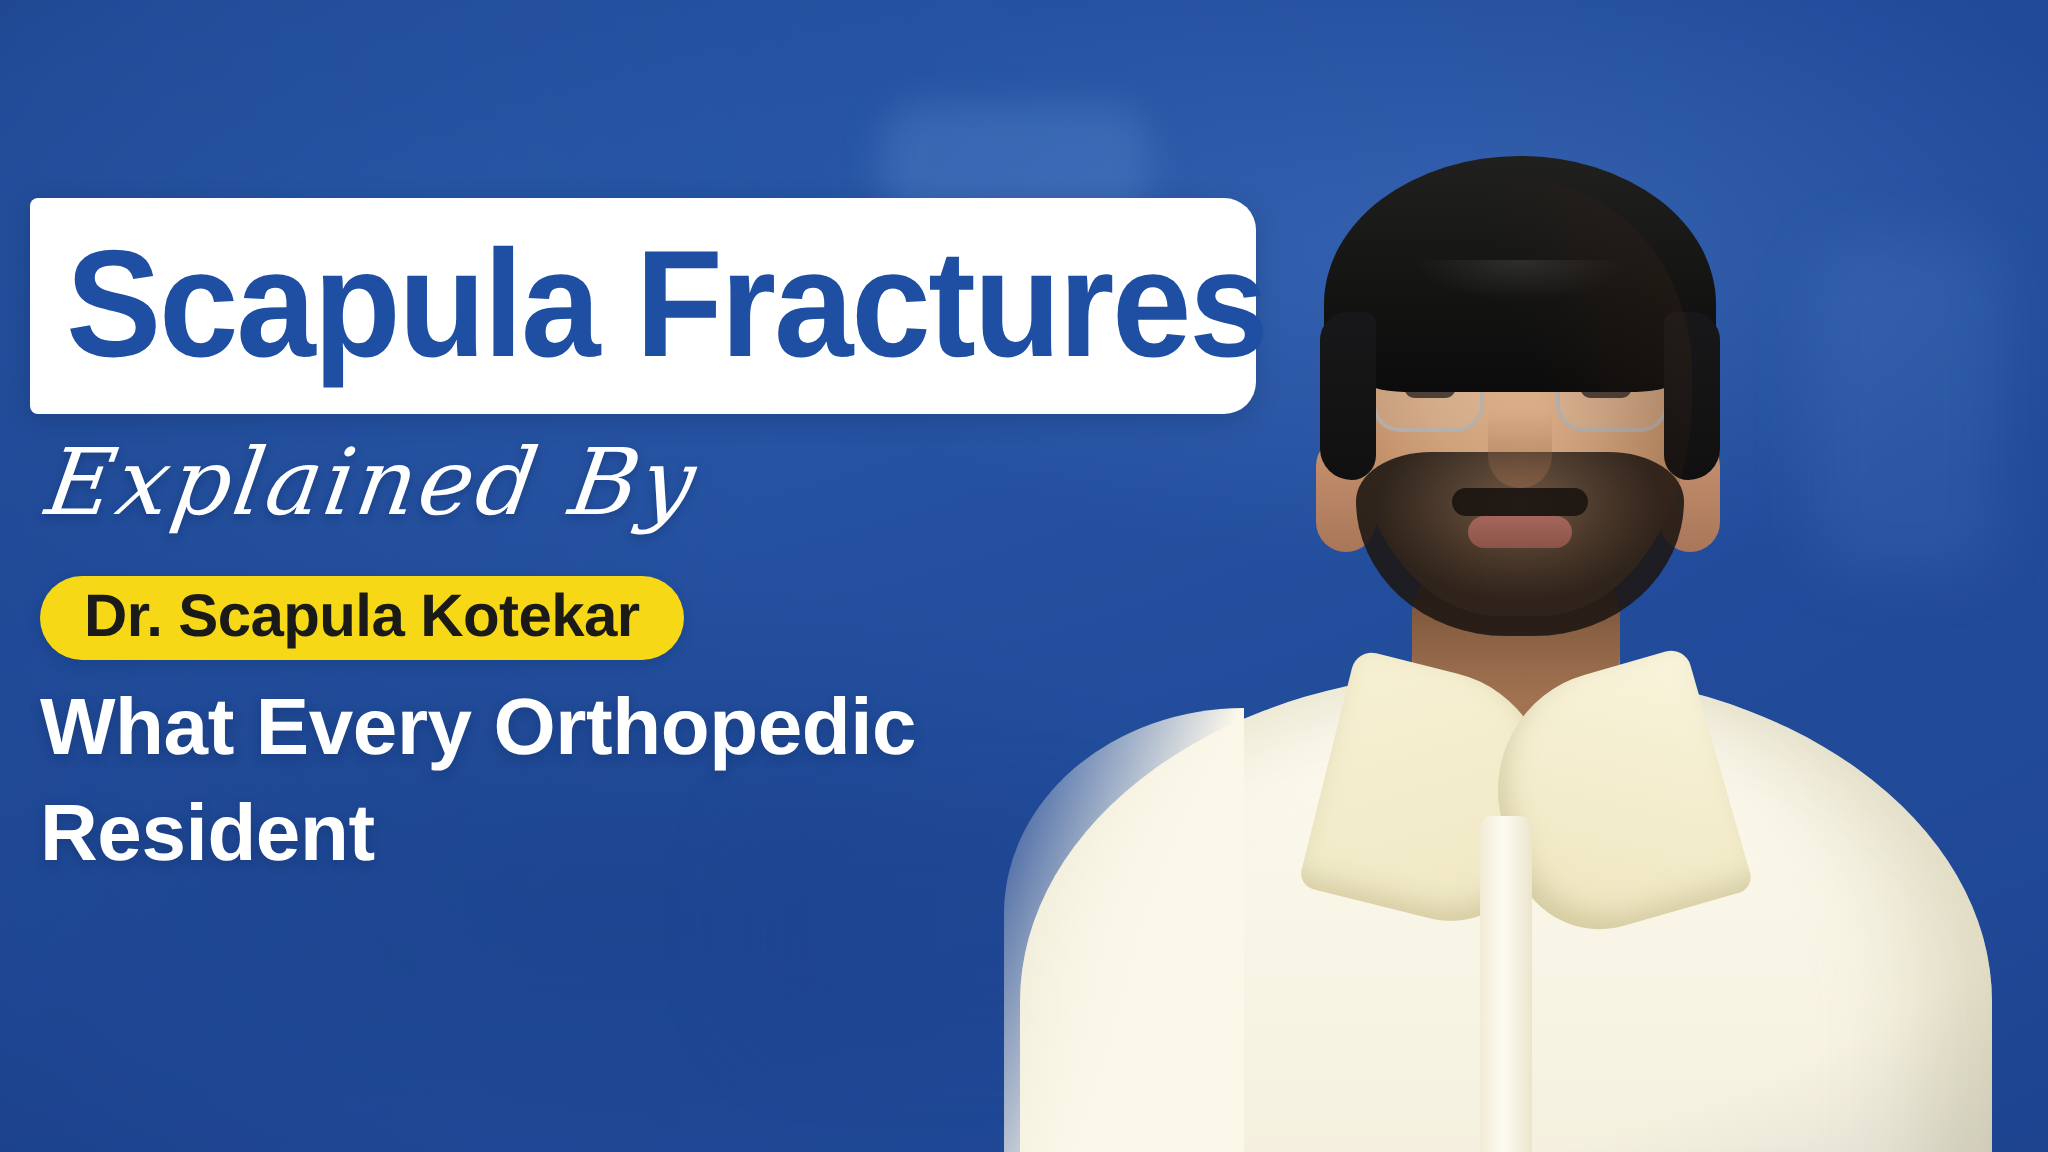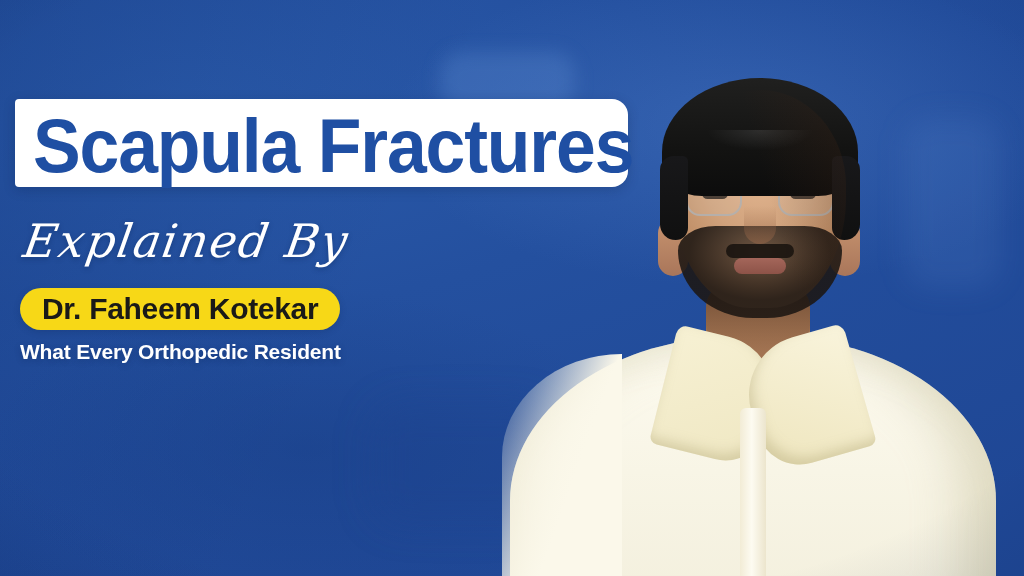"Scapula Fractures" .title-plate { align-items: flex-end -> center; height: 88px -> 108px }
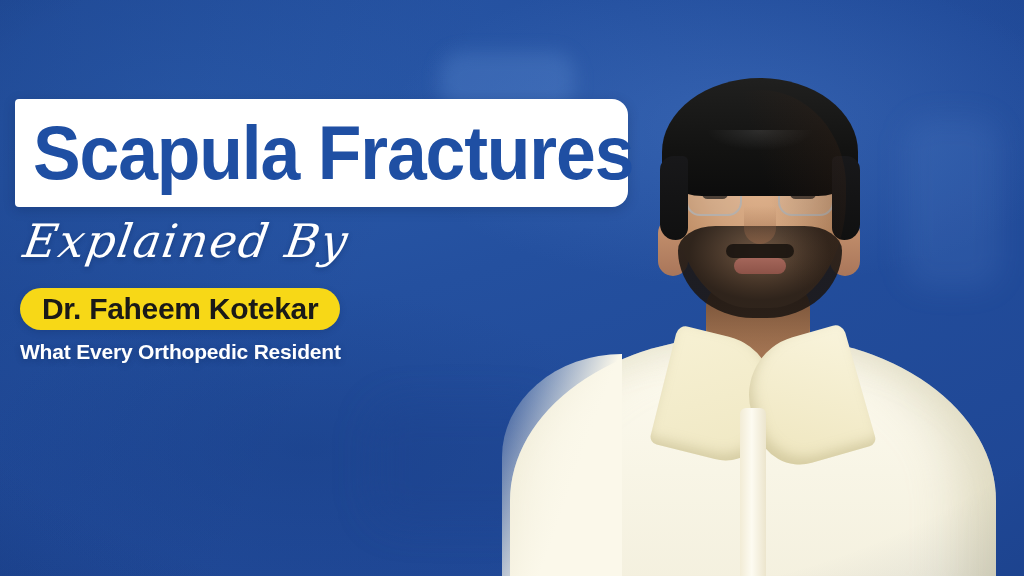"Dr. Faheem Kotekar" span.name-text { text: Faheem -> Scapula }
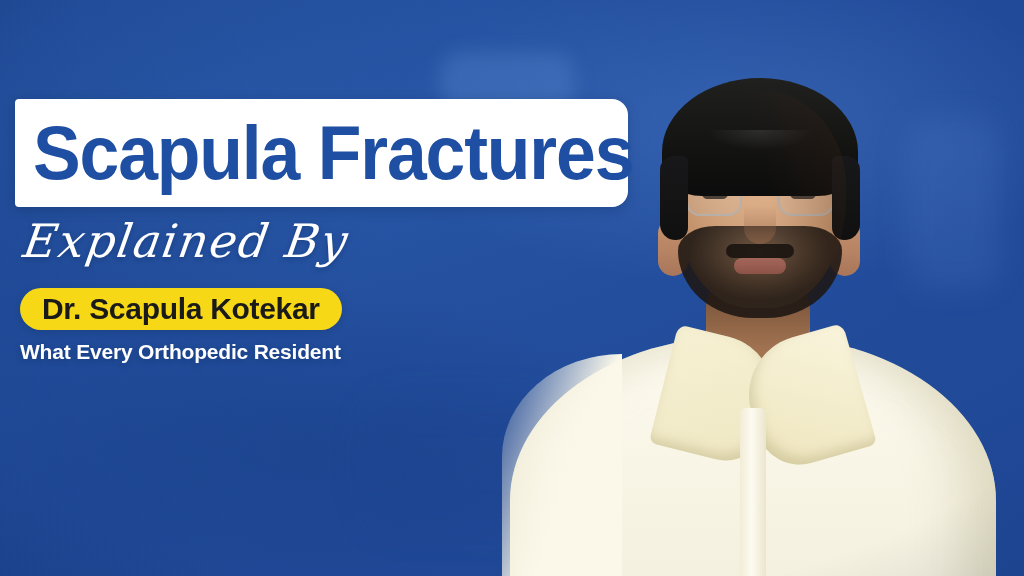"What Every Orthopedic Resident" .subtitle { font-size: 21px -> 40px }
